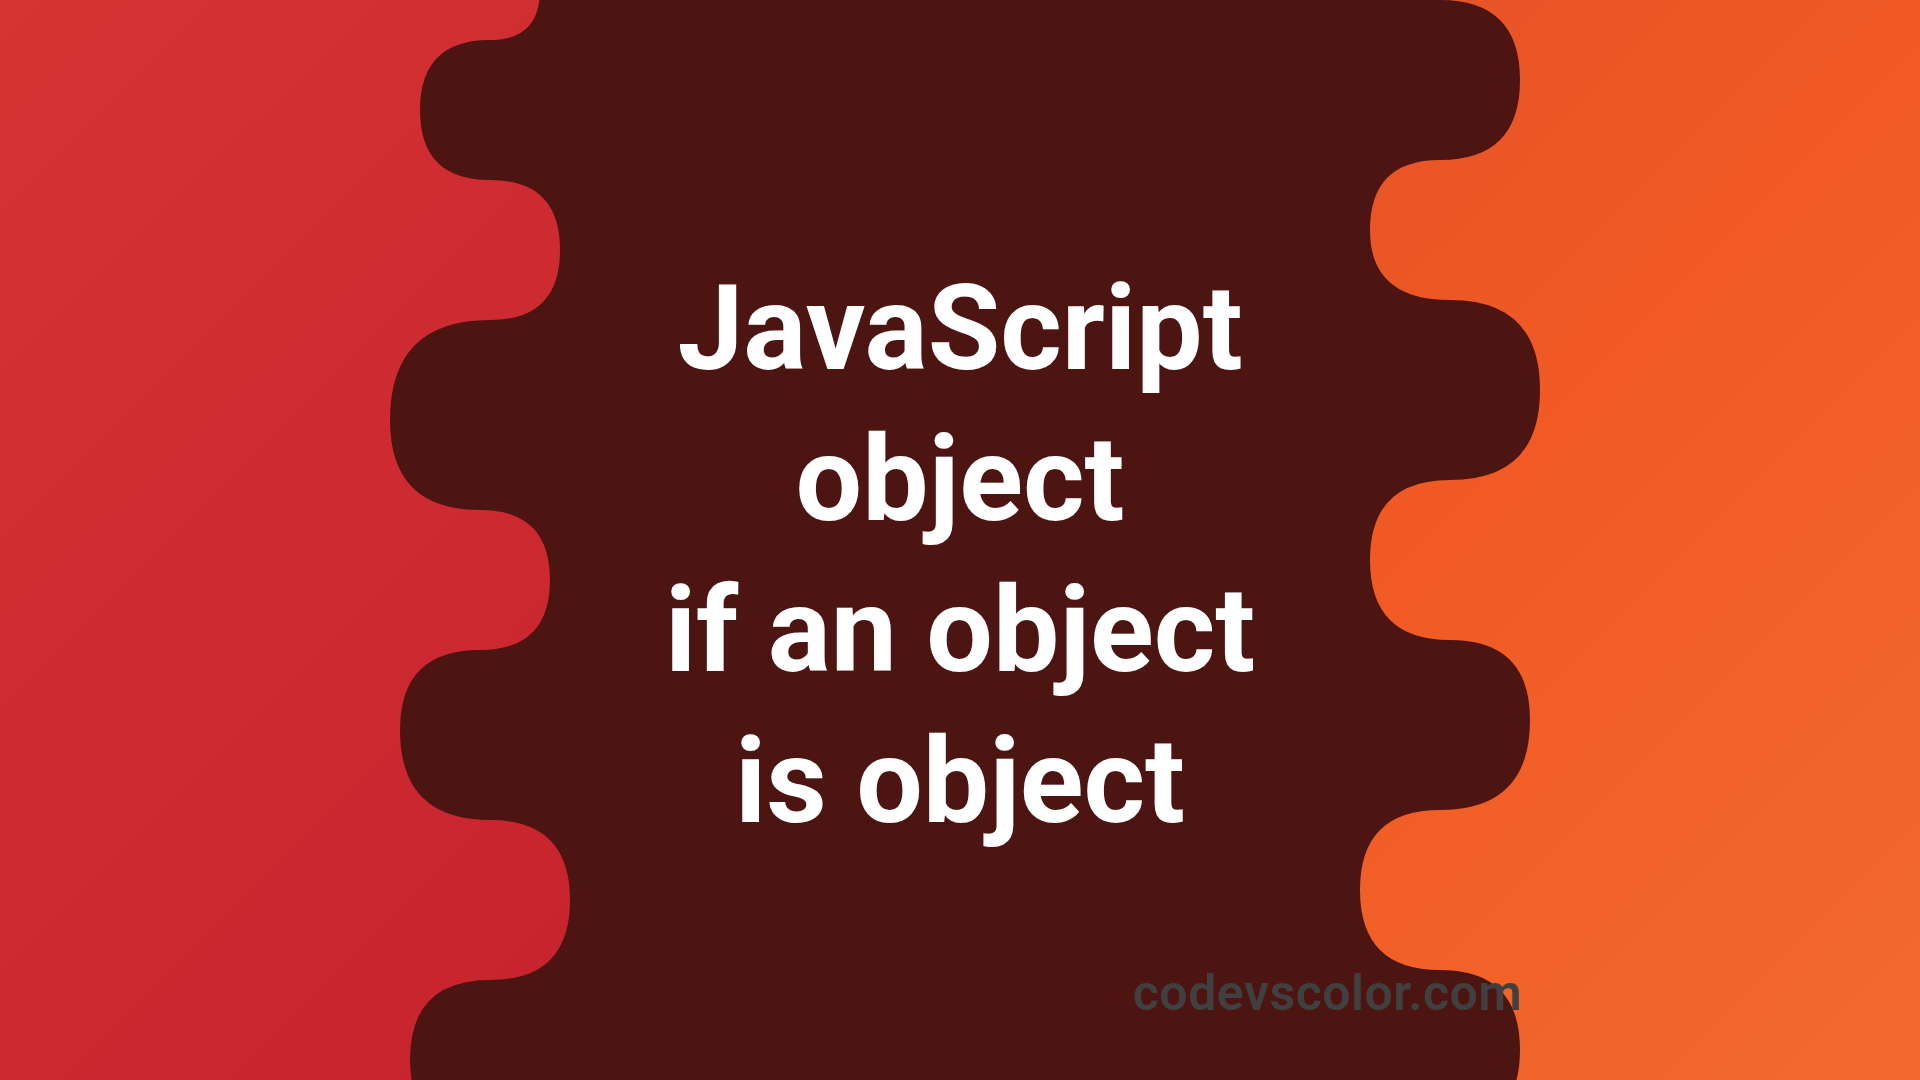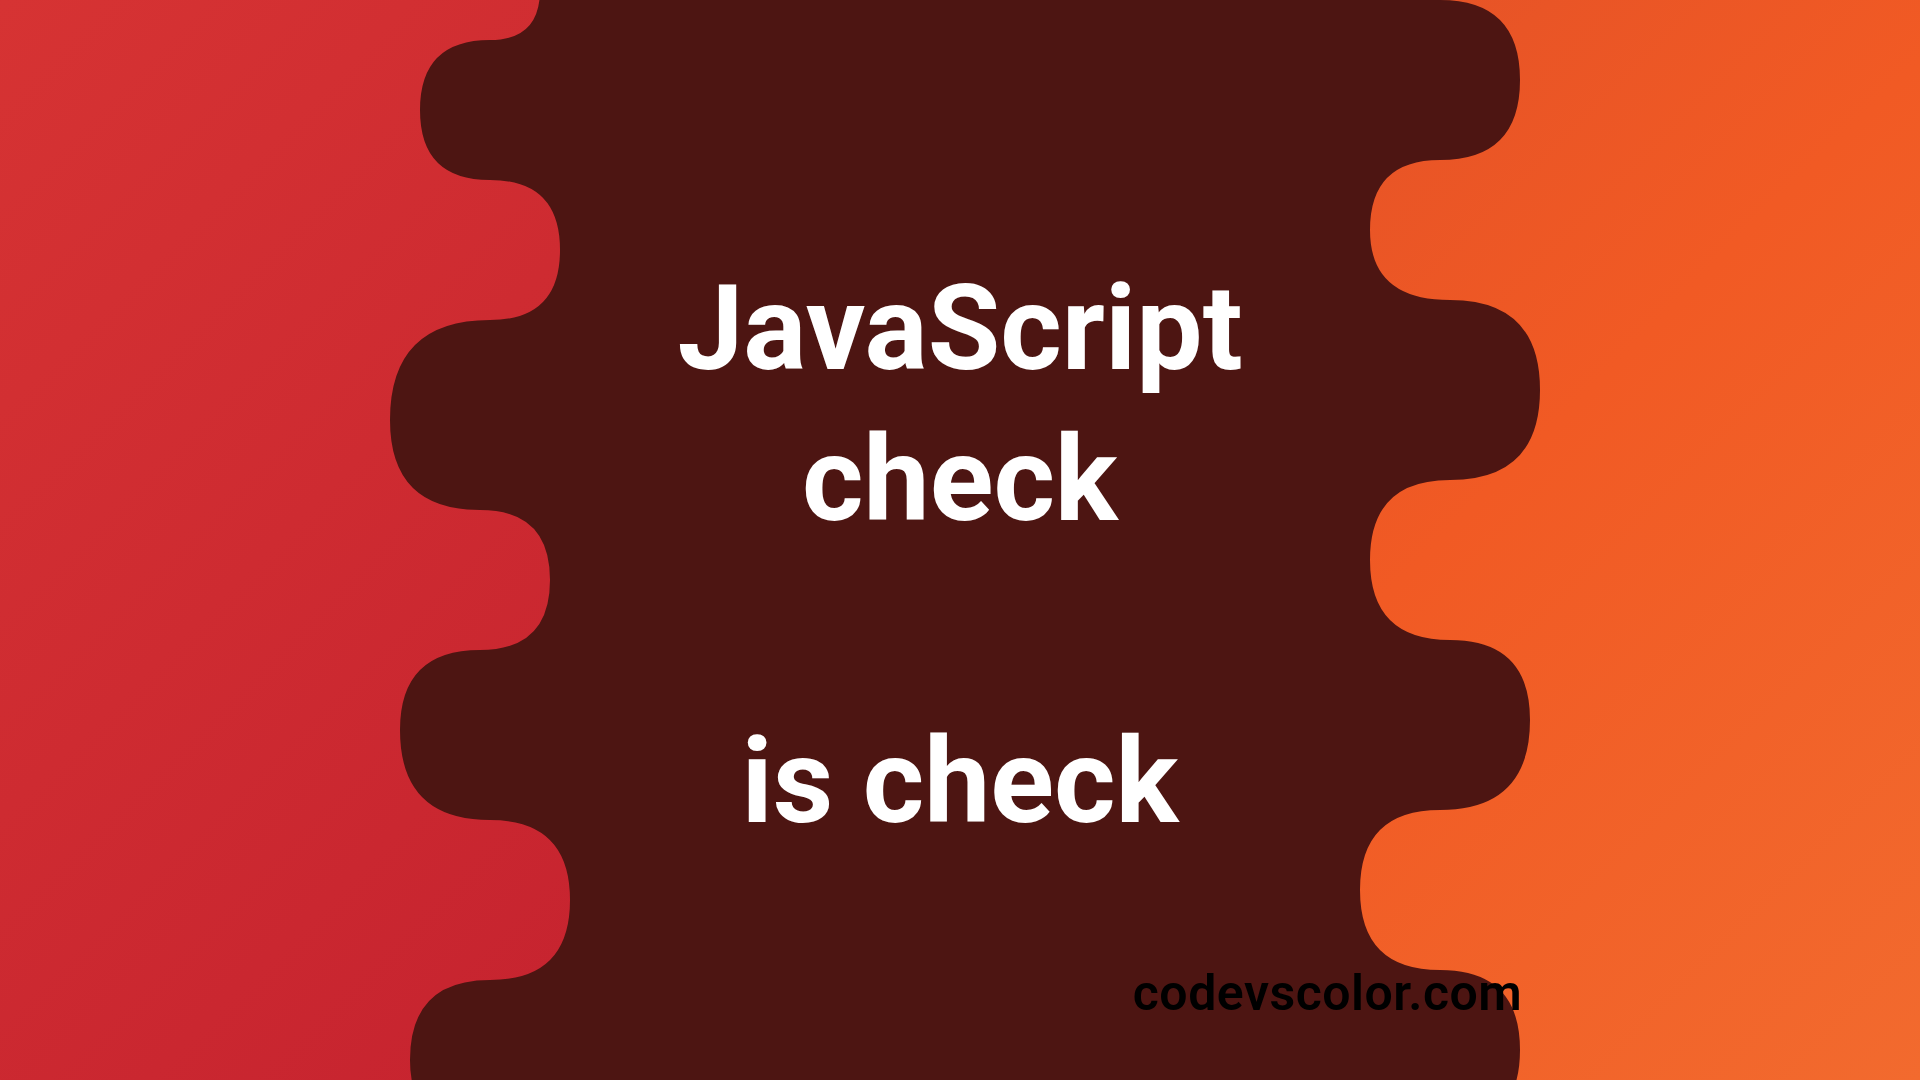"check" span { text: check -> object }
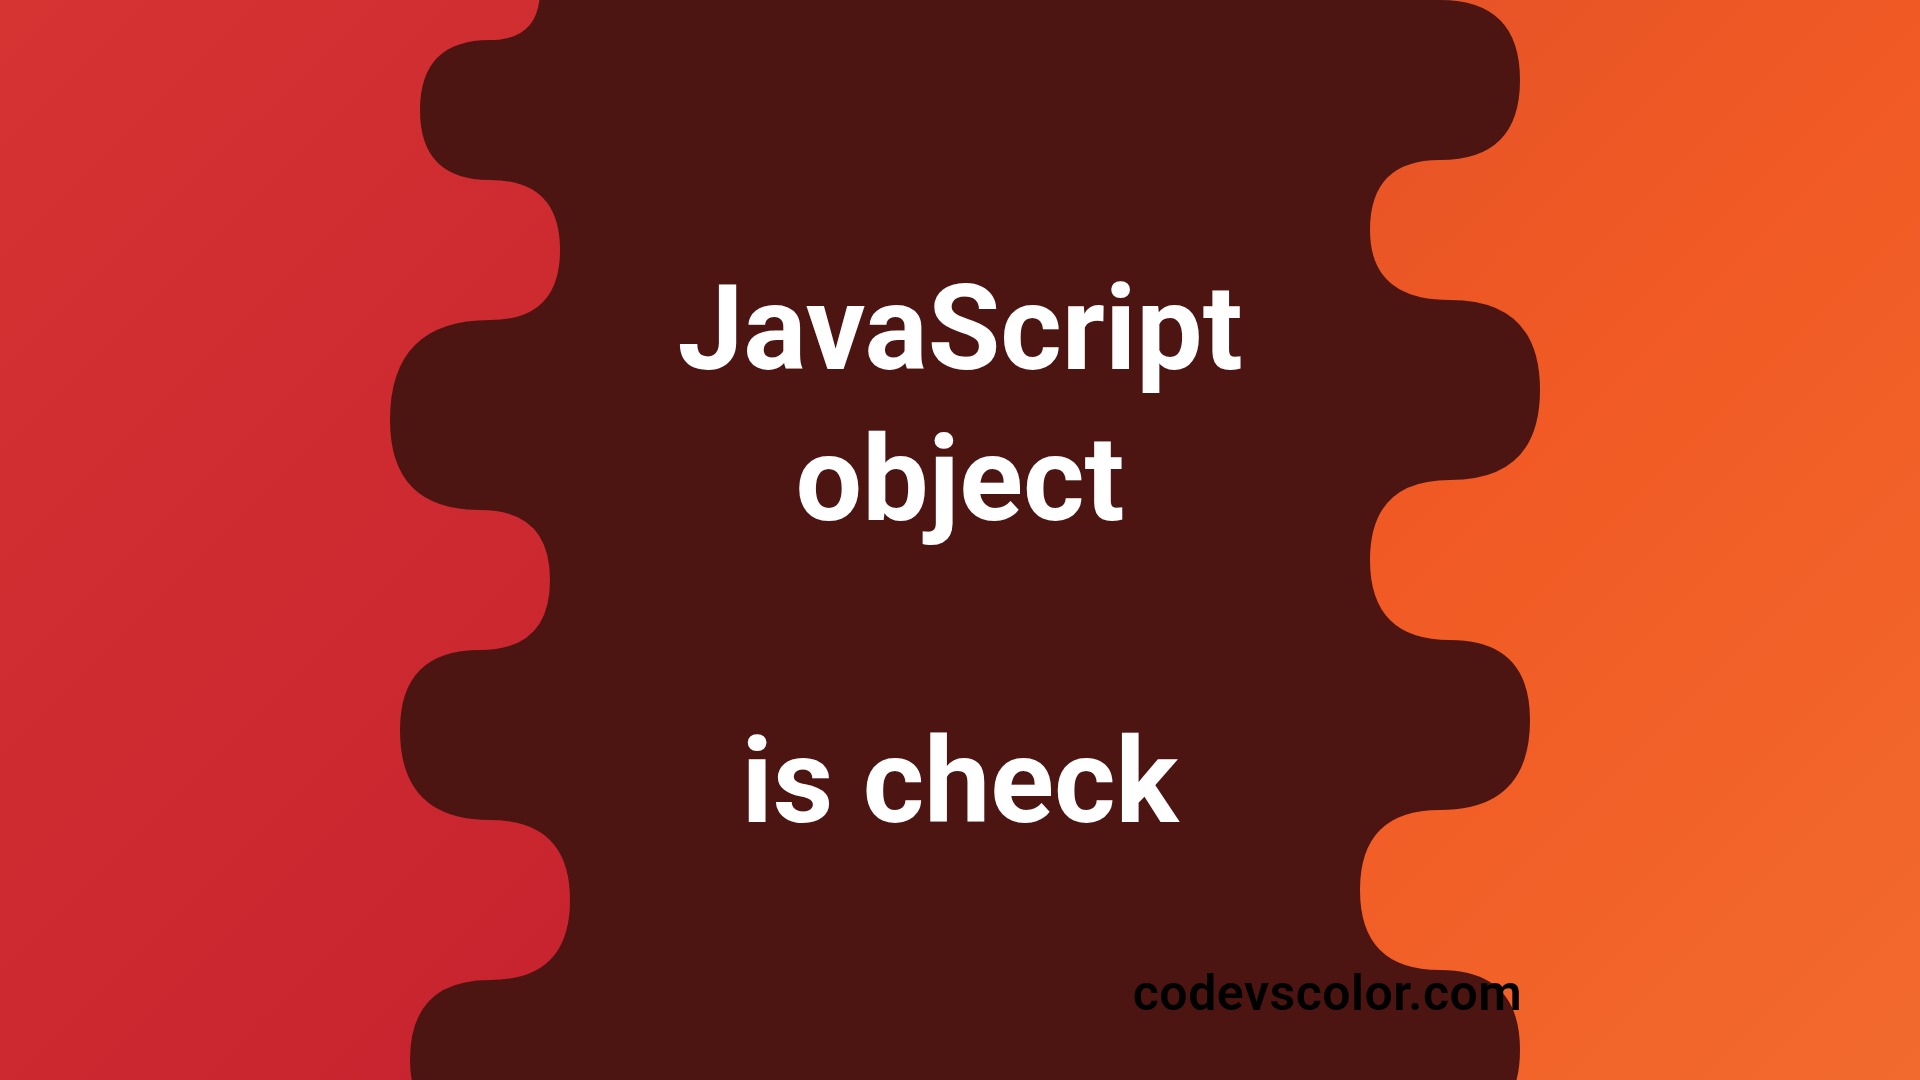"if an object" span { html: none -> <span>if an object</span> }
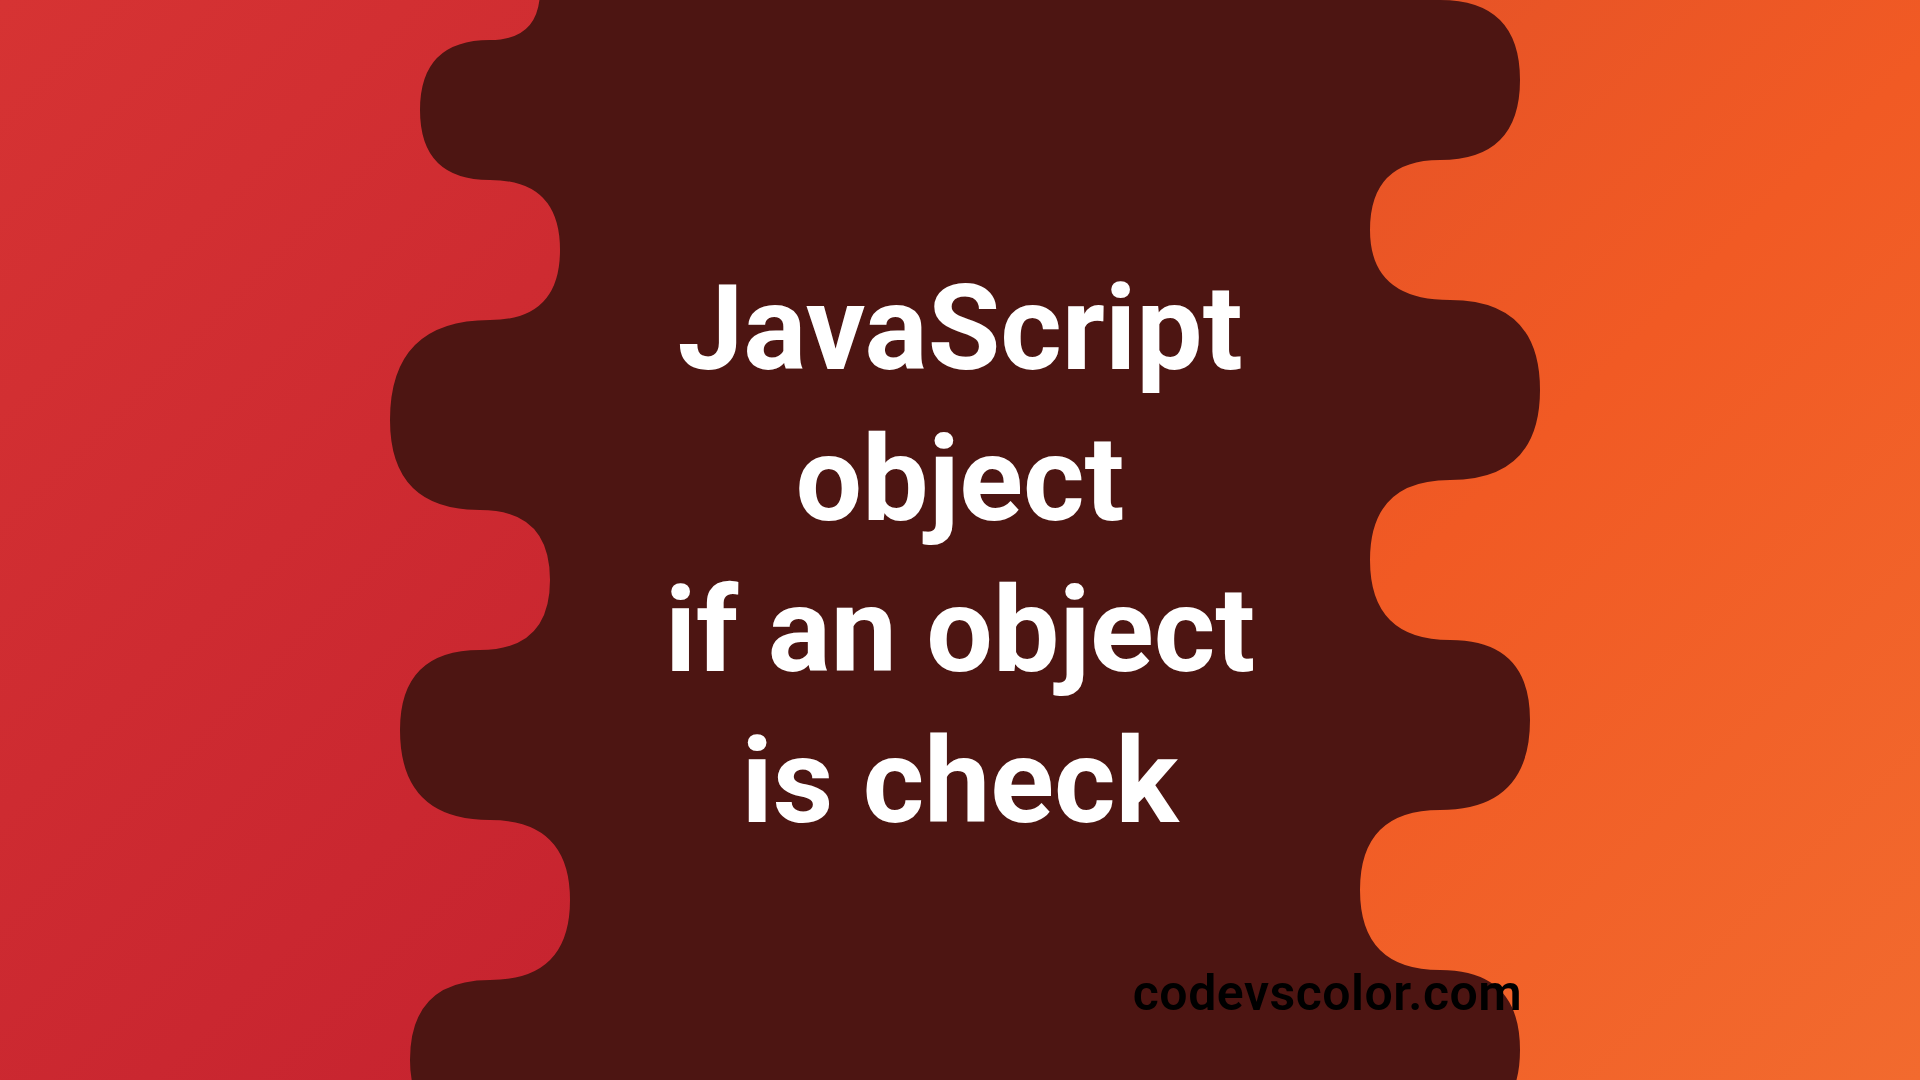"is check" span { text: check -> object }
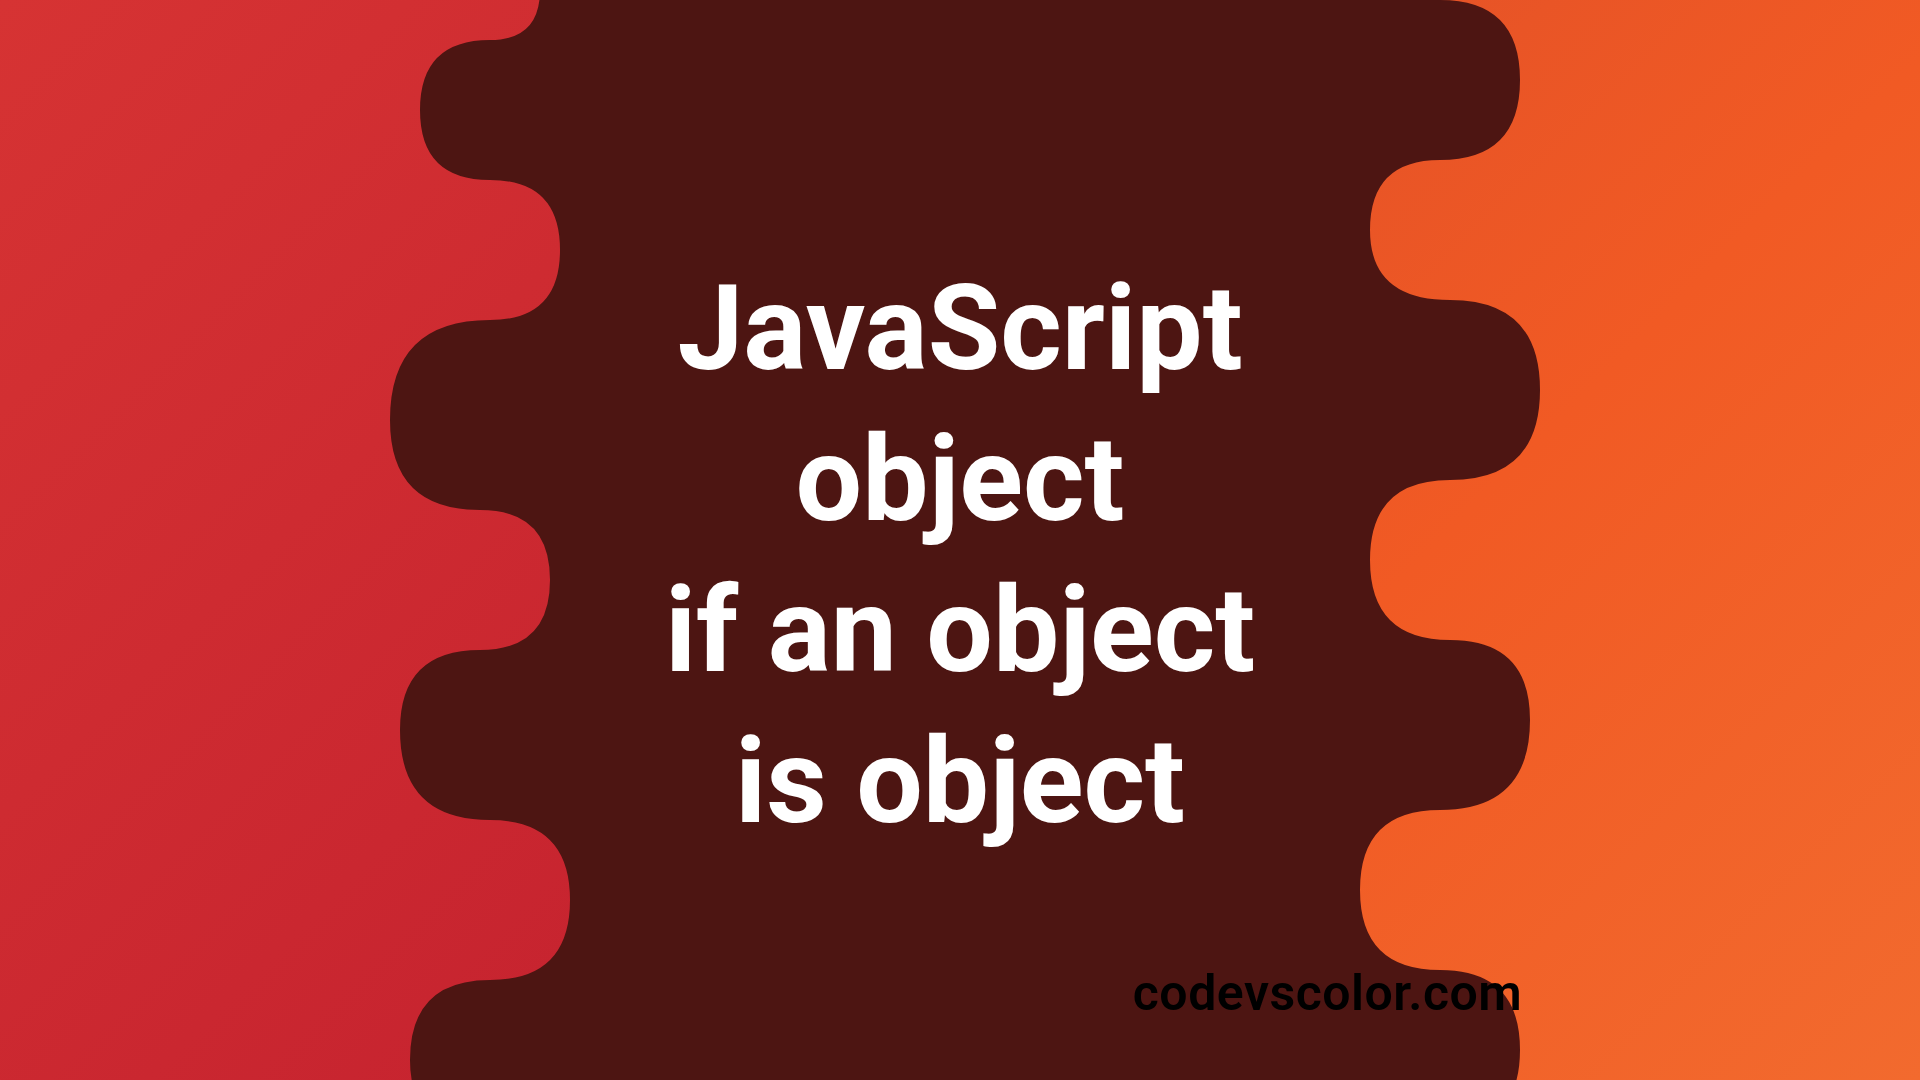"codevscolor.com" .credit { color: #000000 -> #404040 }
